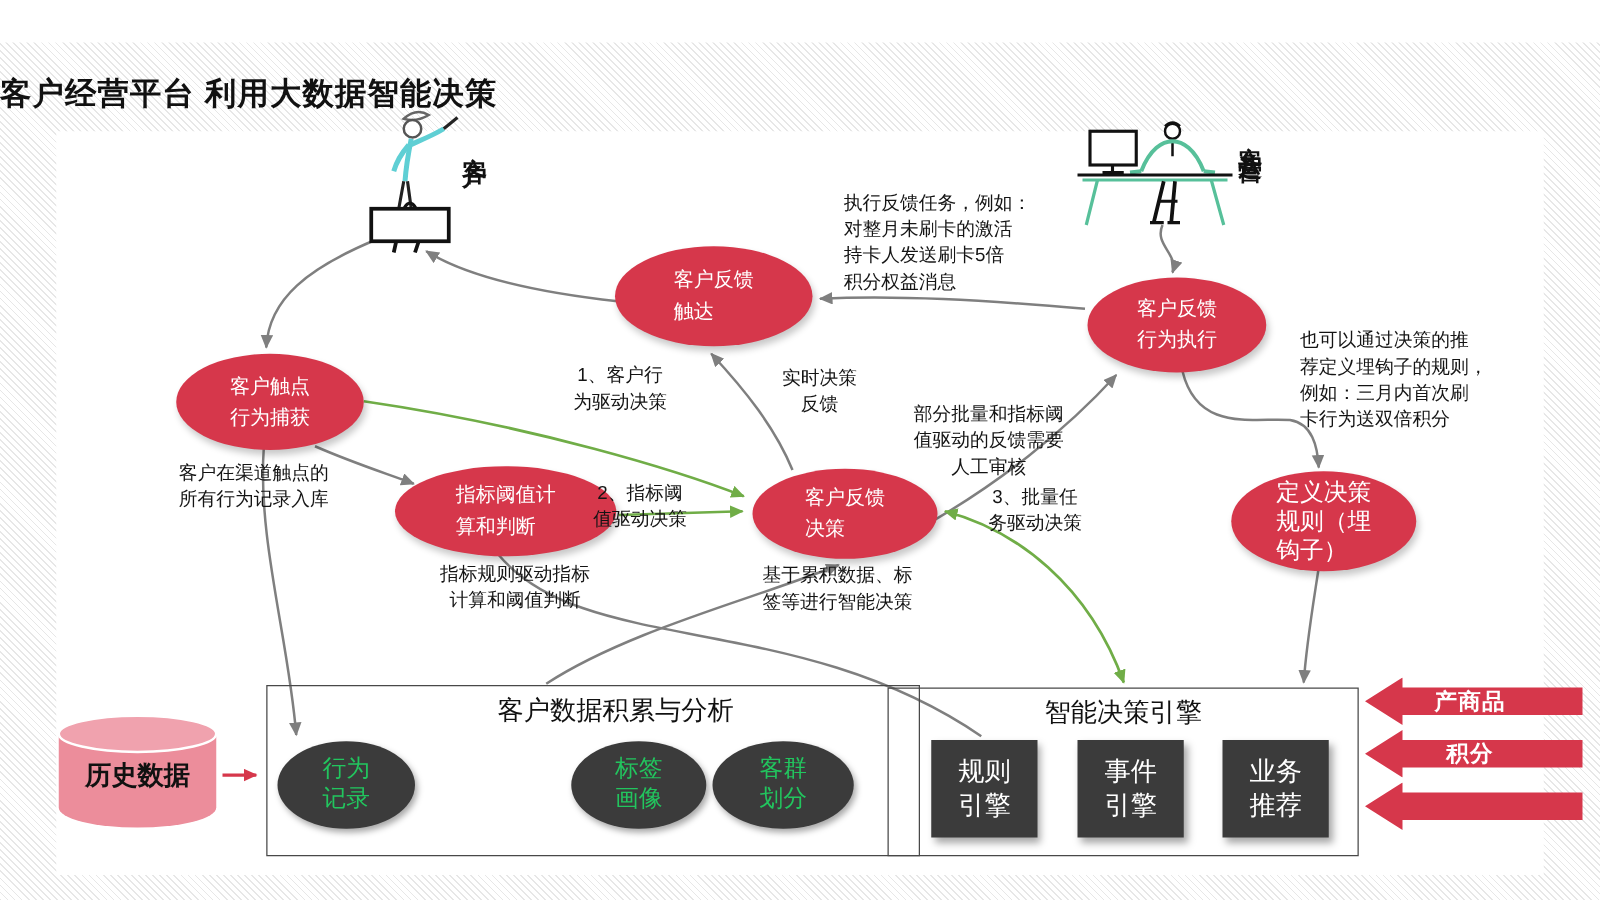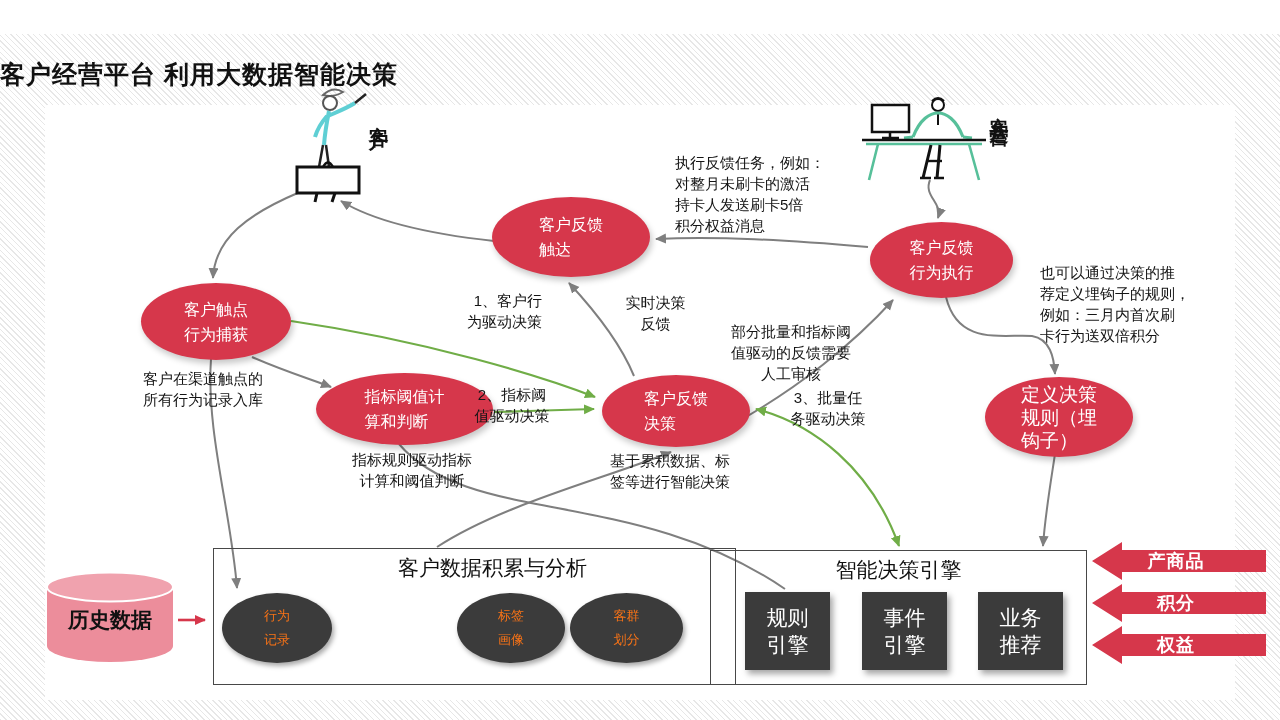"1、客户行" div.ann { text-align: right -> none }
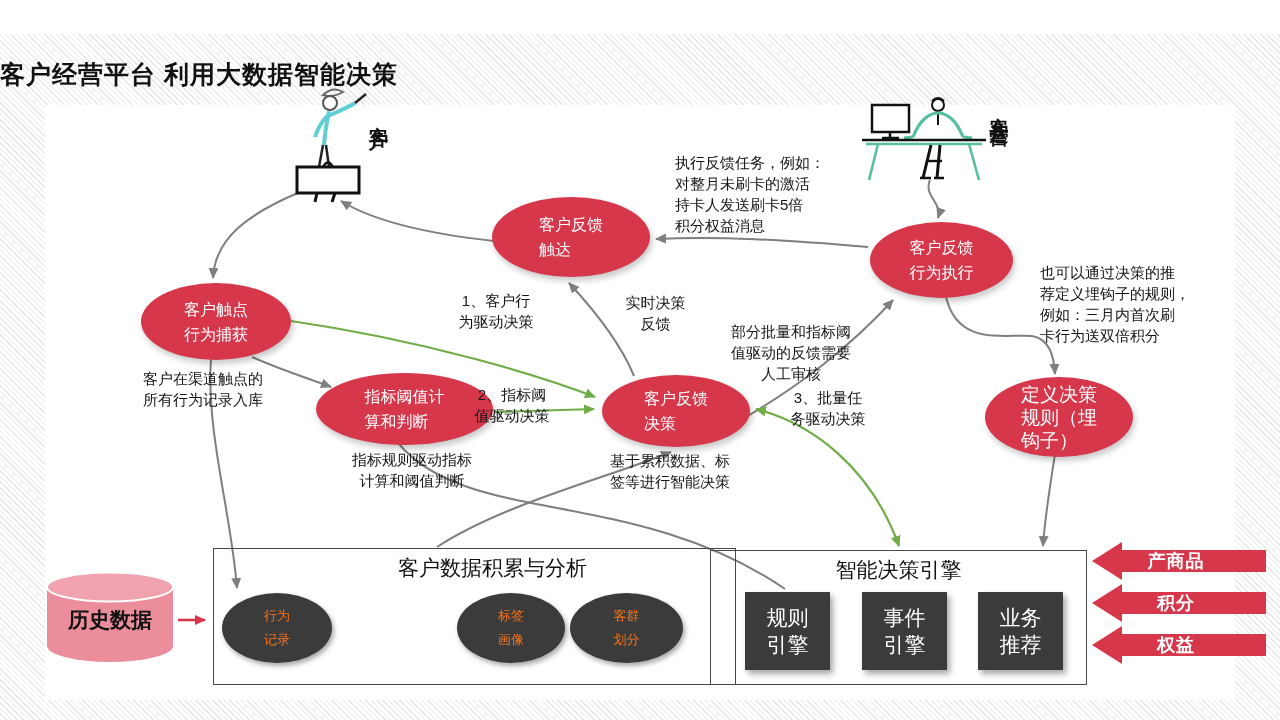"行为" .oval { color: #f97316 -> #22c55e; font-size: 13px -> 19px }
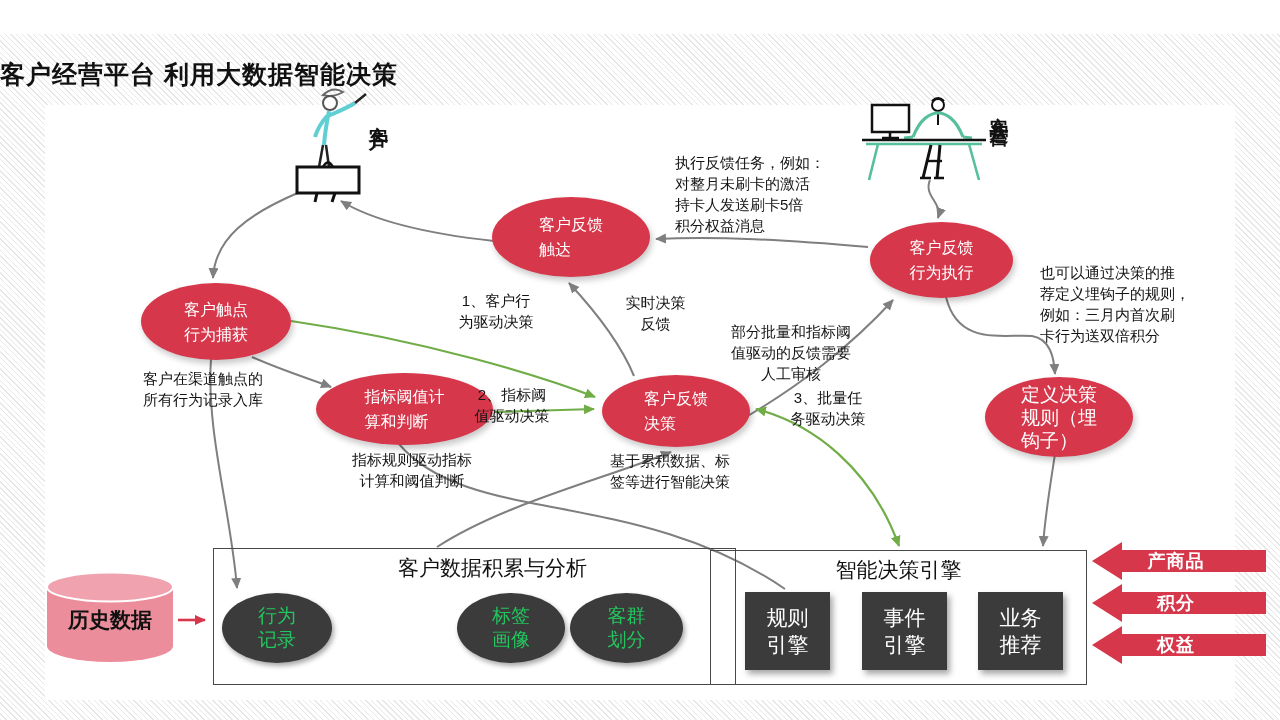"权益" div.lbl { html: <div>权益</div> -> none }
